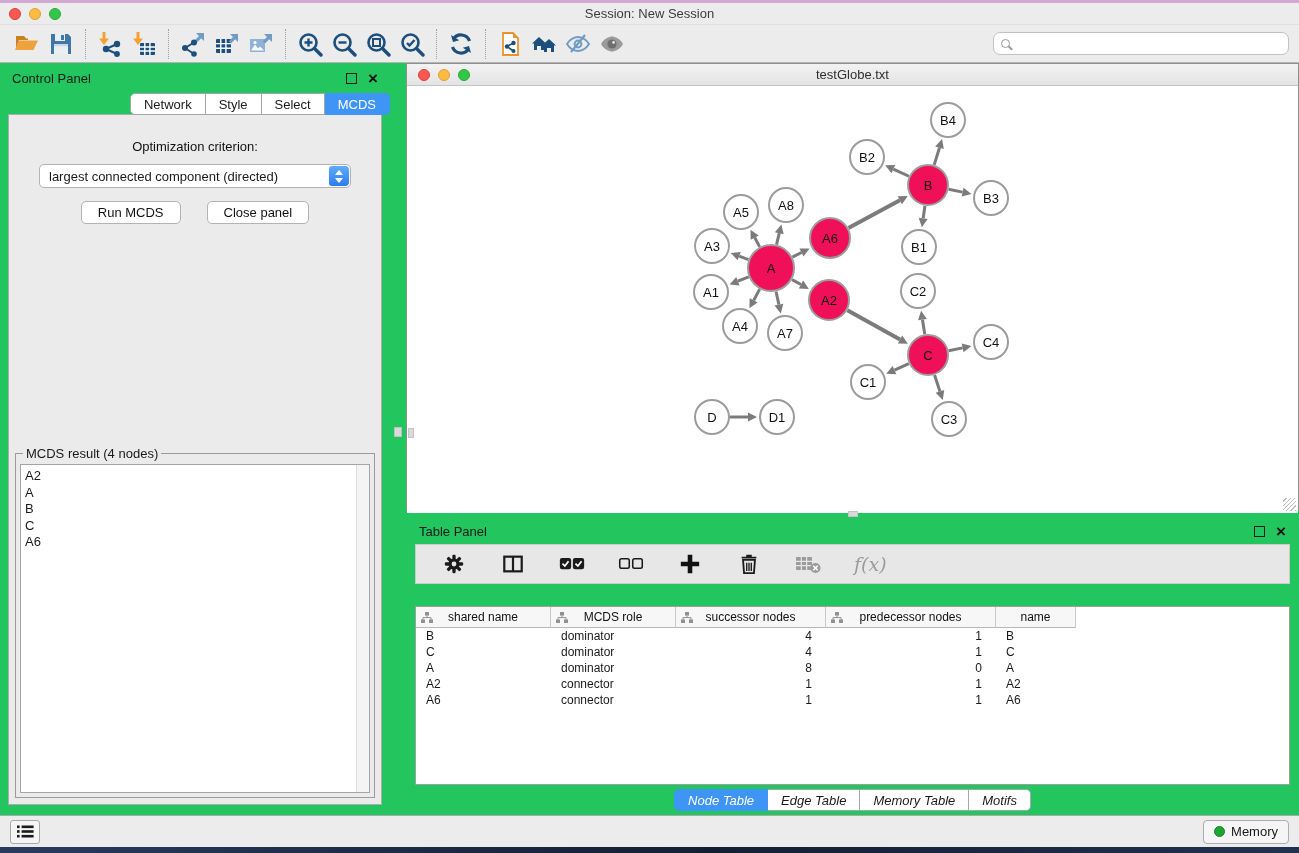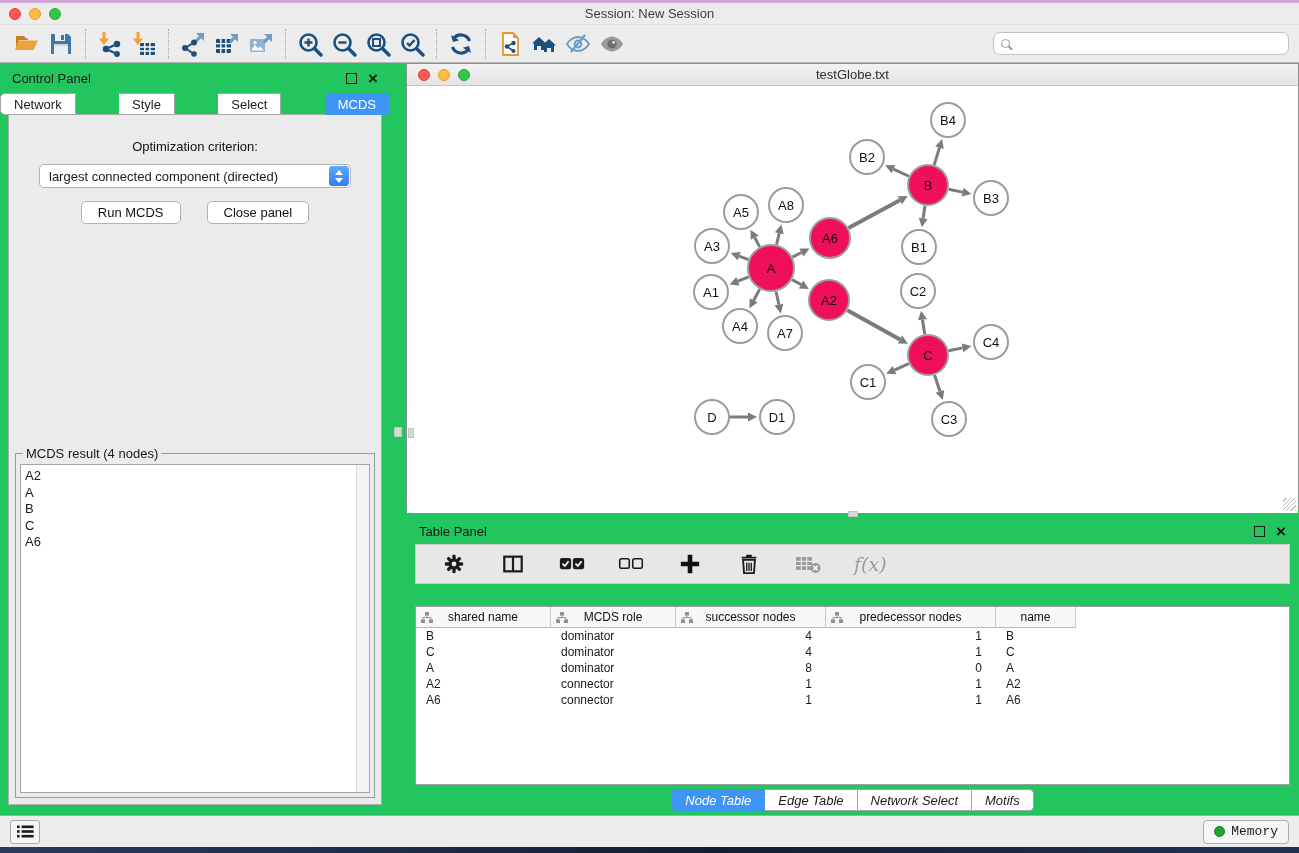"Network" .seg-row { justify-content: space-between -> flex-end }
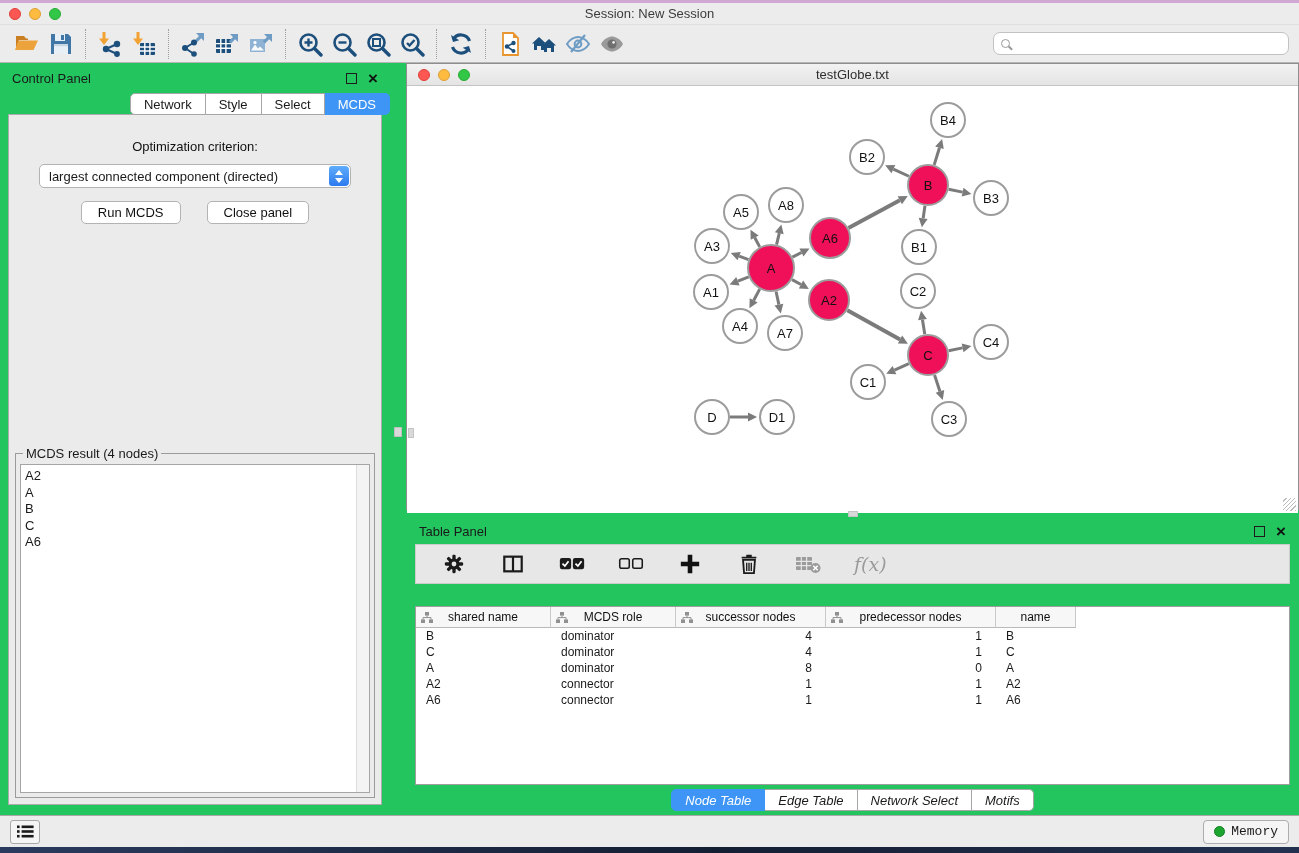"Network Select" div.seg { text: Network Select -> Memory Table }
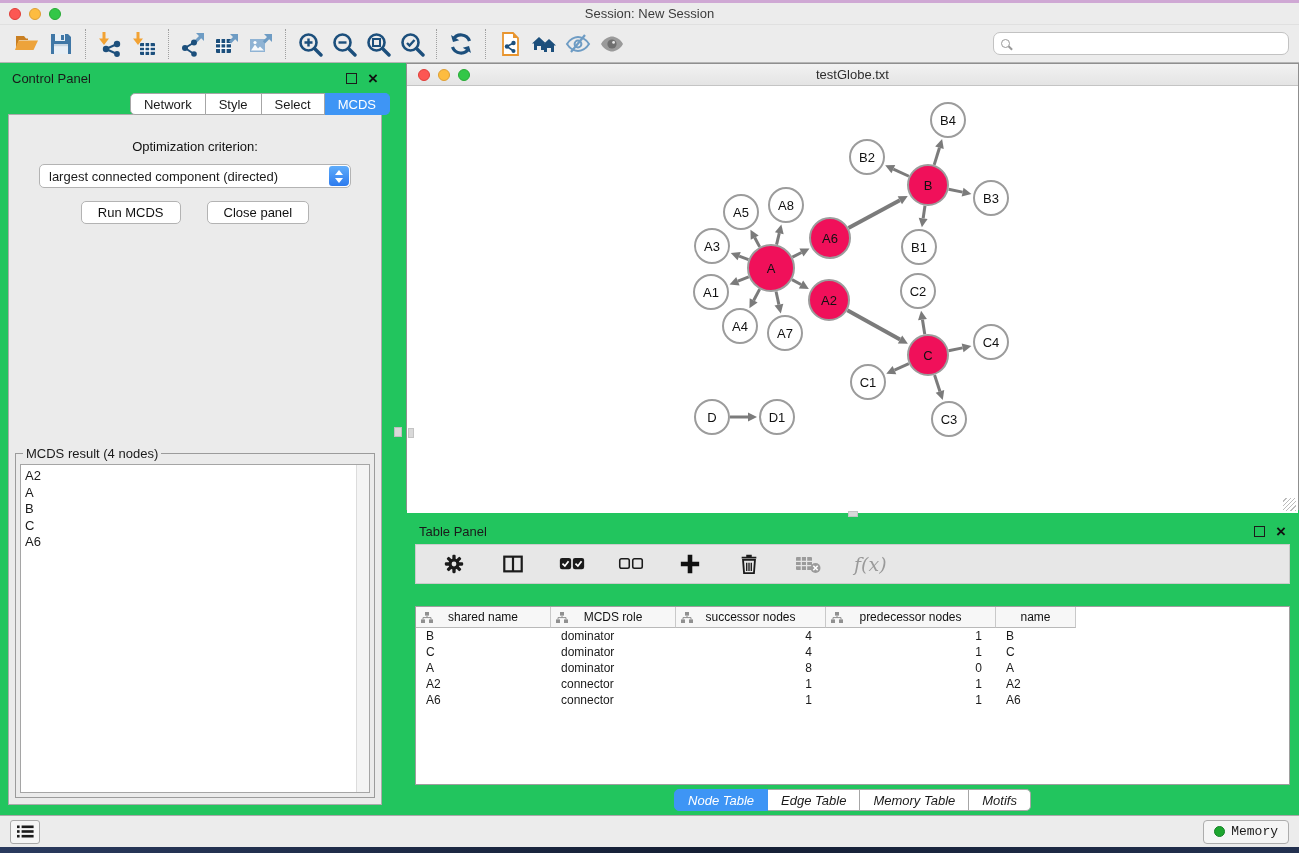"Memory" .statusbar { font-family: Liberation Mono, monospace -> none }
